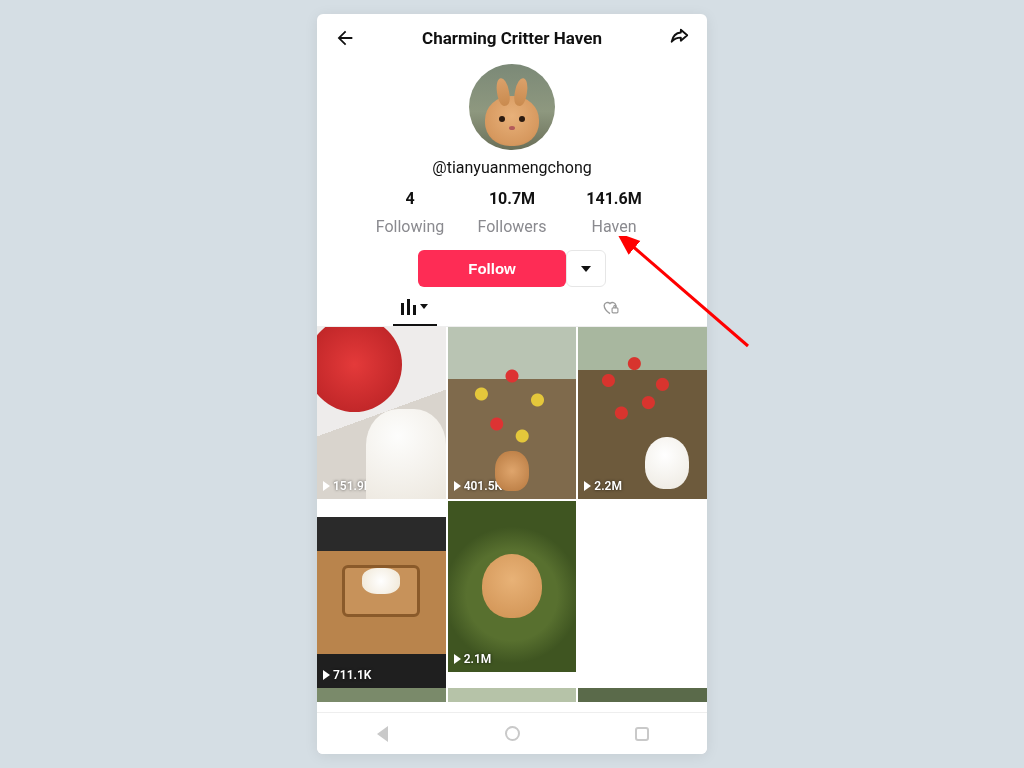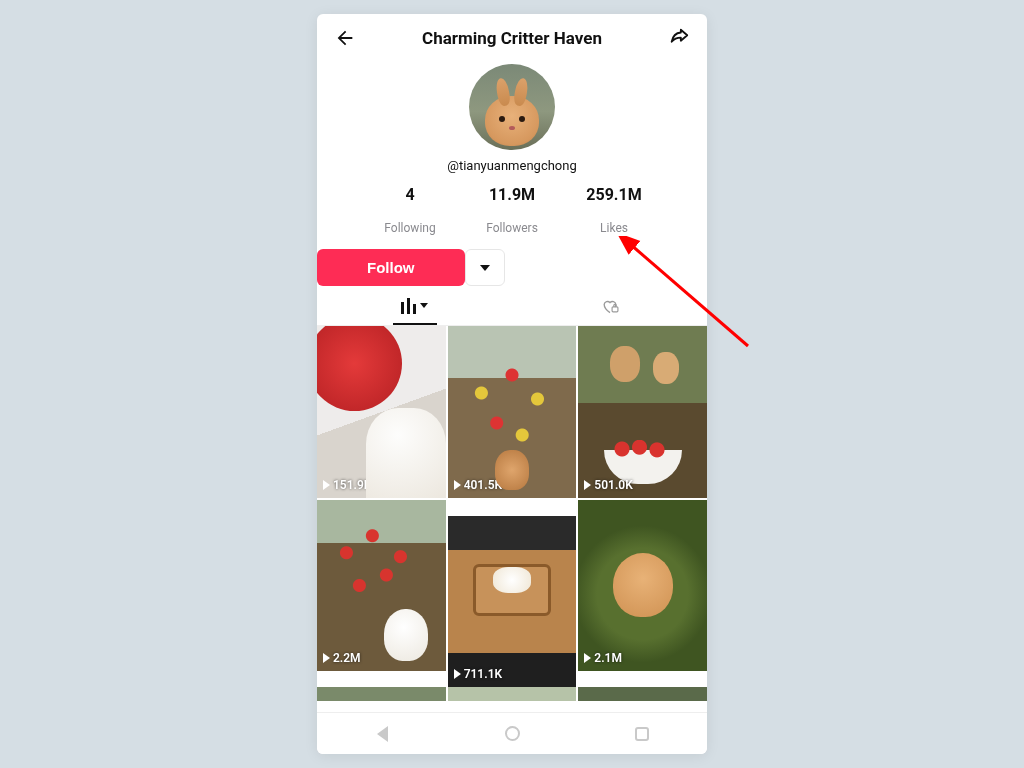"@tianyuanmengchong" .handle { font-size: 13px -> 16px }
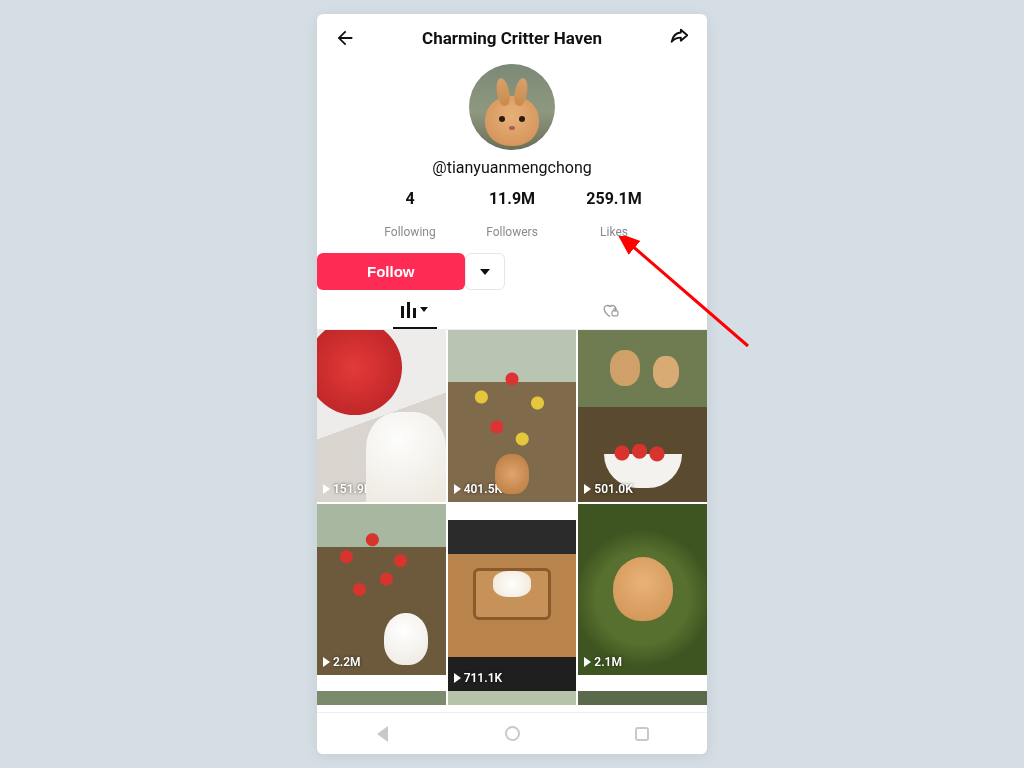"11.9M" div.num { text: 11.9M -> 10.7M }
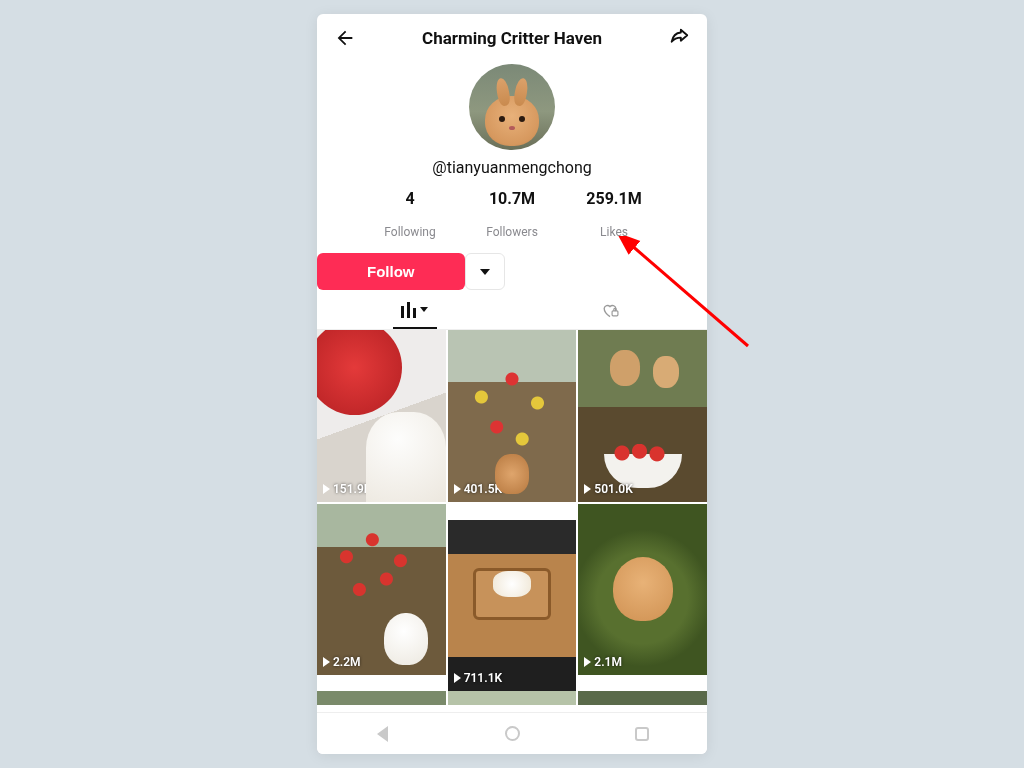"259.1M" div.num { text: 259.1M -> 141.6M }
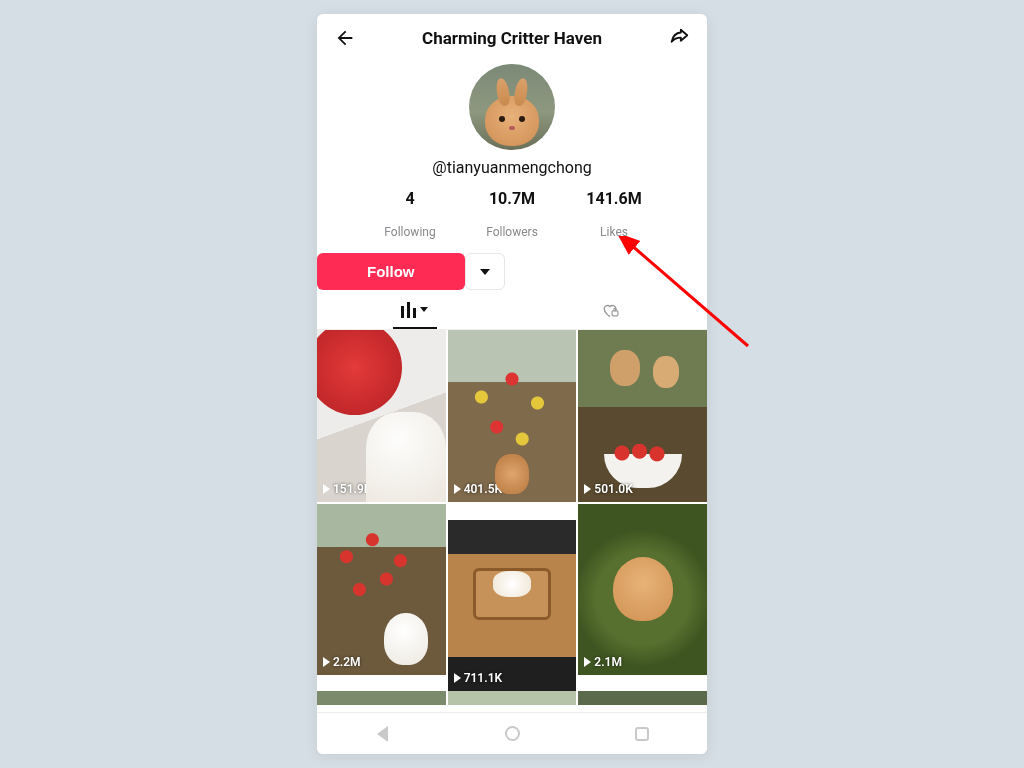"Following" .stat .lbl { font-size: 12px -> 16px; margin-top: 17px -> 9px }
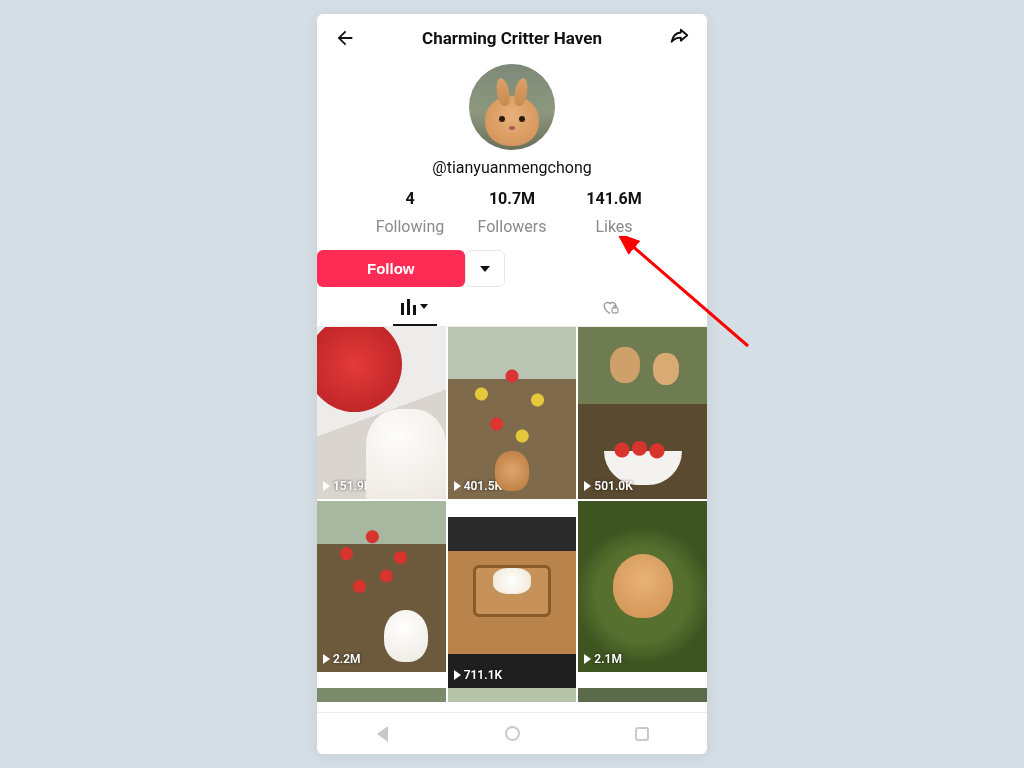"Likes" div.lbl { text: Likes -> Haven }
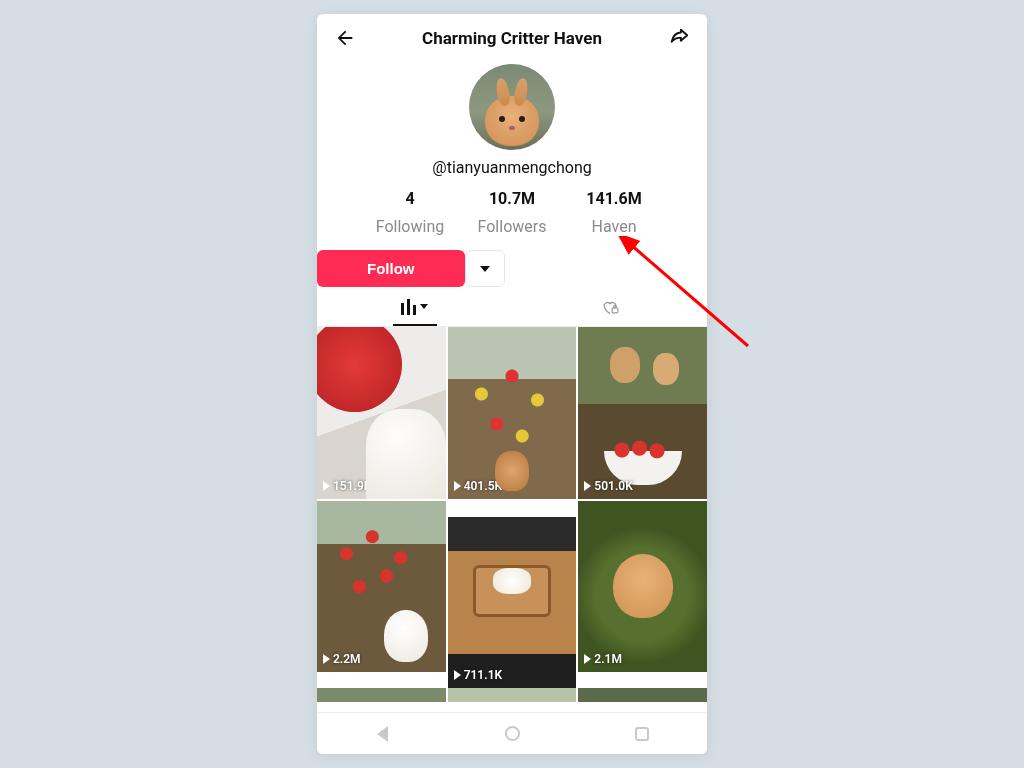"Follow" .follow-row { justify-content: flex-start -> center }
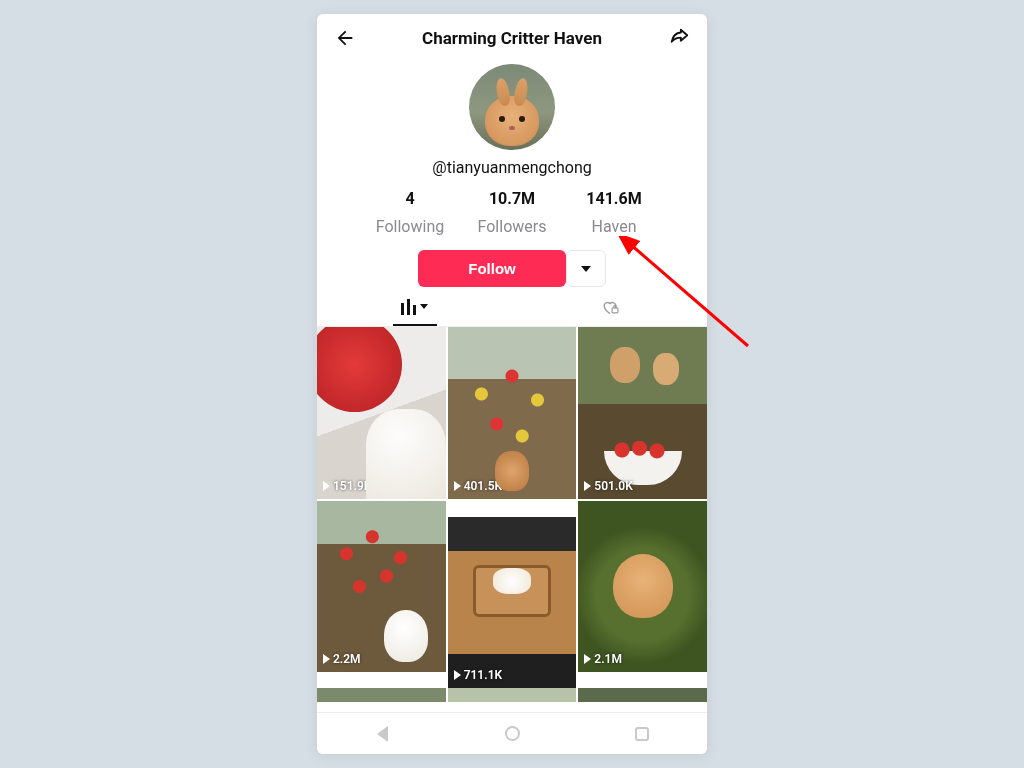"501.0K" div.cell { html: <div> <div></div> <div></div> <div></div> <div> <div></div> <span>501.0K</span> </div> </div> -> none }
